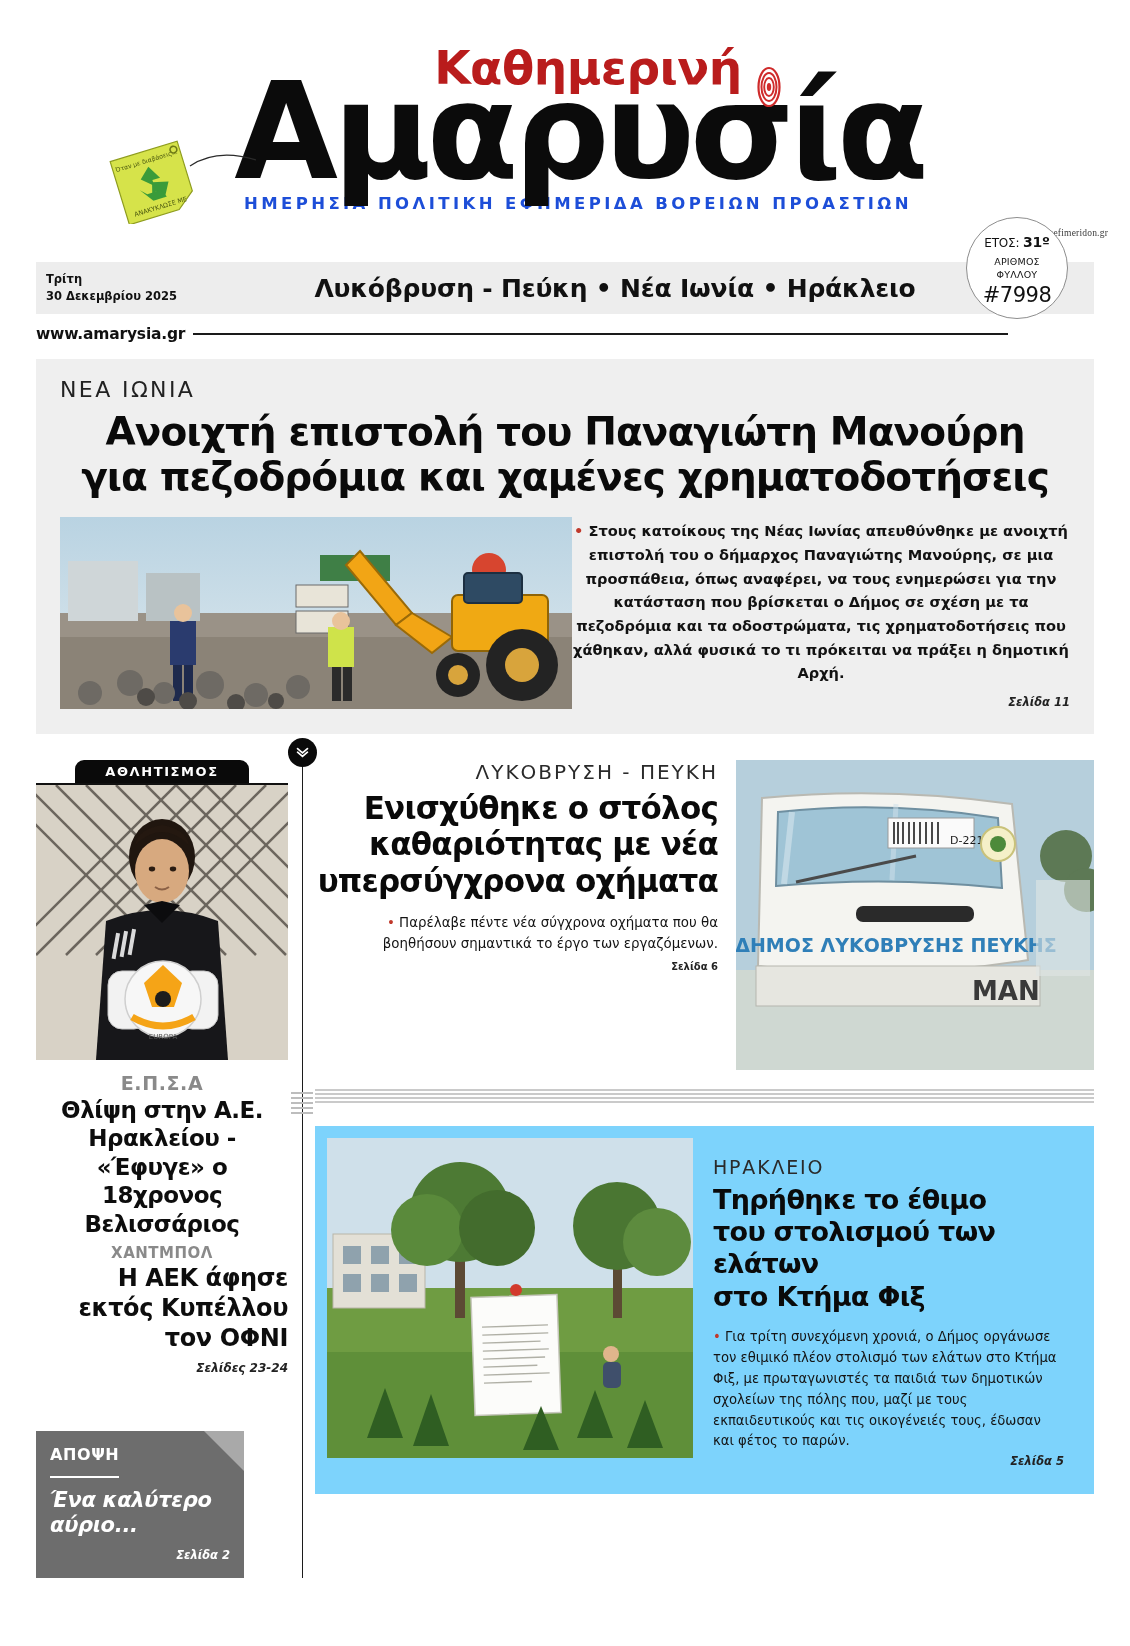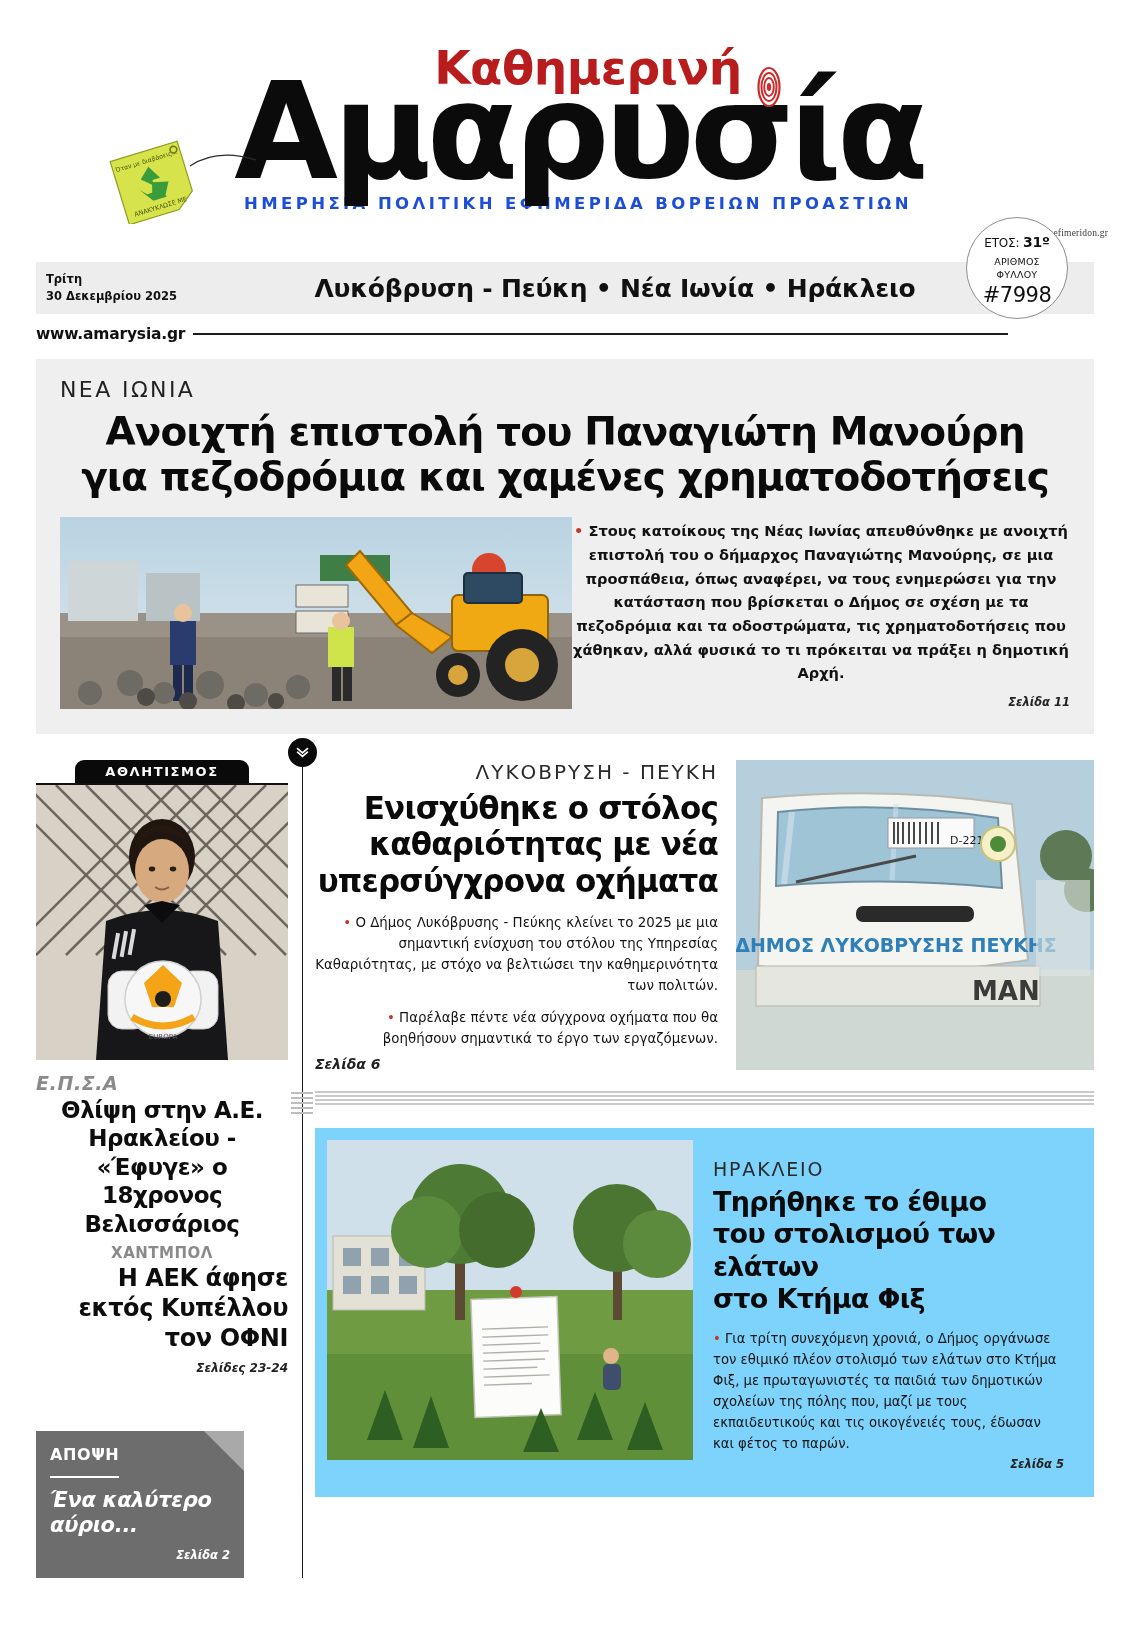"• Ο Δήμος Λυκόβρυσης -" p { html: <p><span>•</span> <span>Ο Δήμος Λυκόβρυσης - Πεύκης κλείνει το 2025 με μια σημαντική ενίσχυση του στόλου της Υπηρεσίας Καθαριότητας, με στόχο να βελτιώσει την καθημερινότητα των πολιτών.</span></p> -> none }
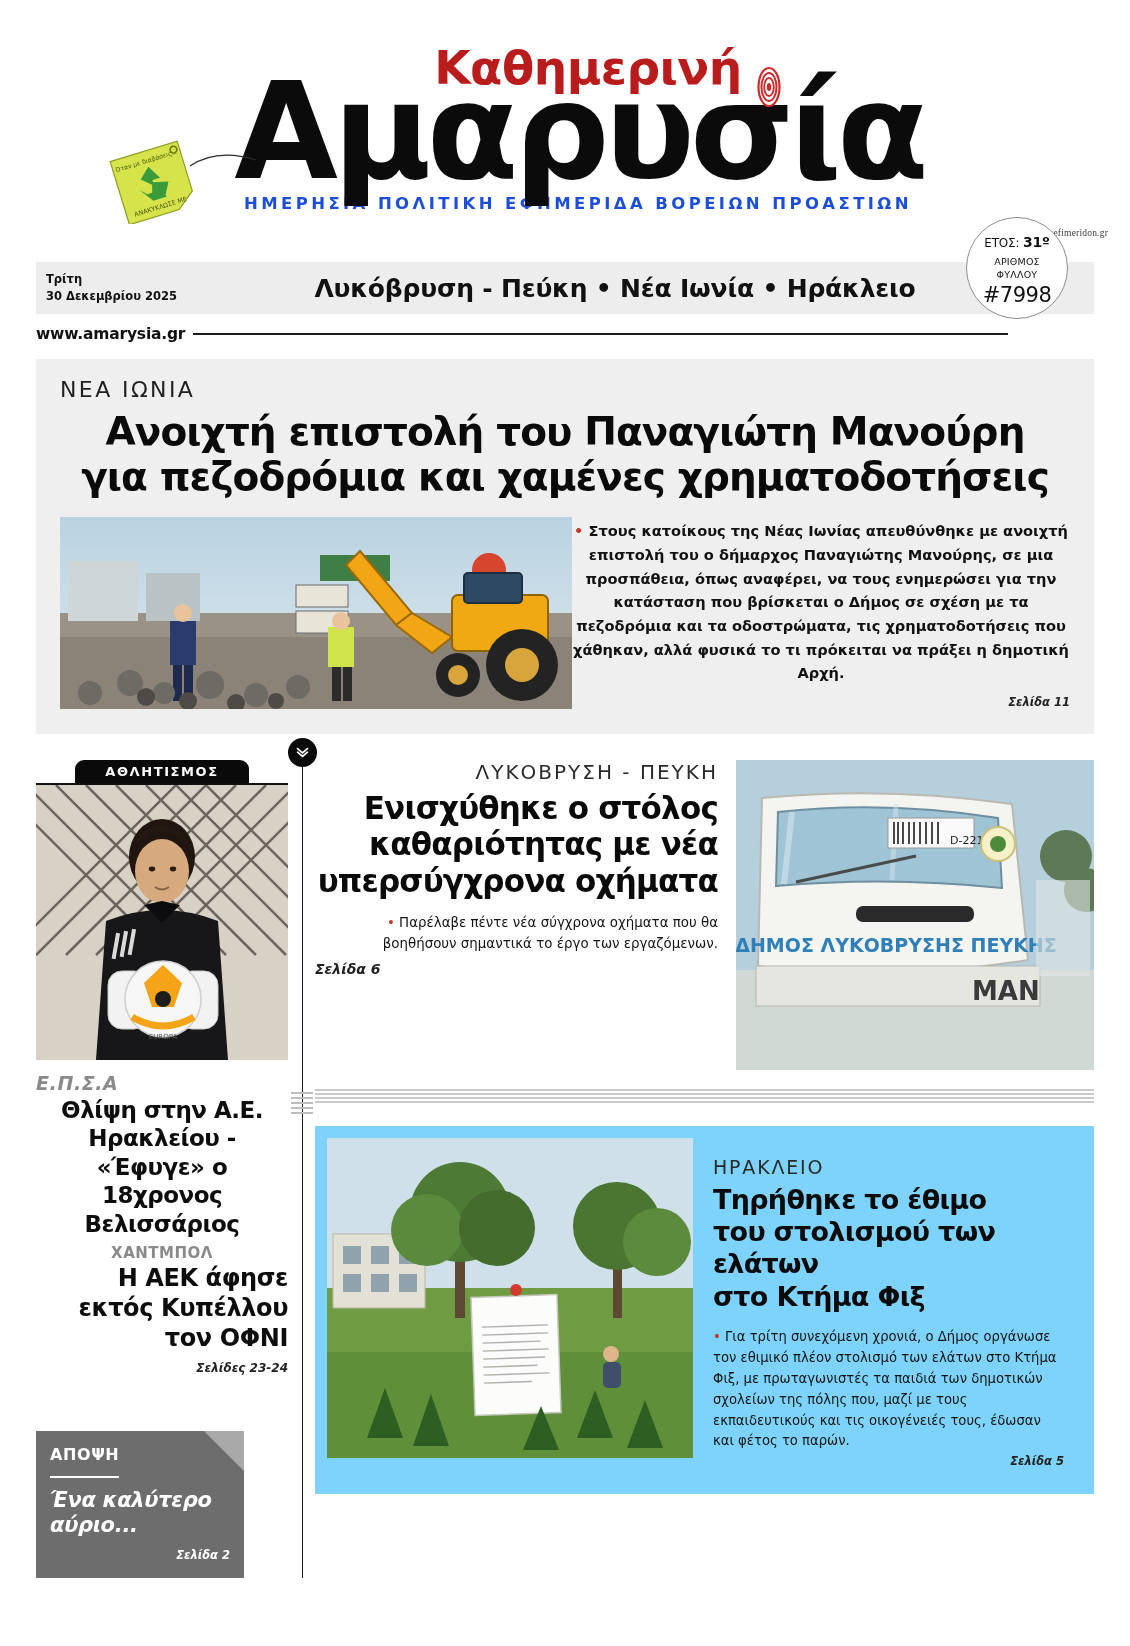"Σελίδα 6" .lyk-pageref { font-size: 14px -> 10px; font-style: italic -> none; text-align: none -> right }
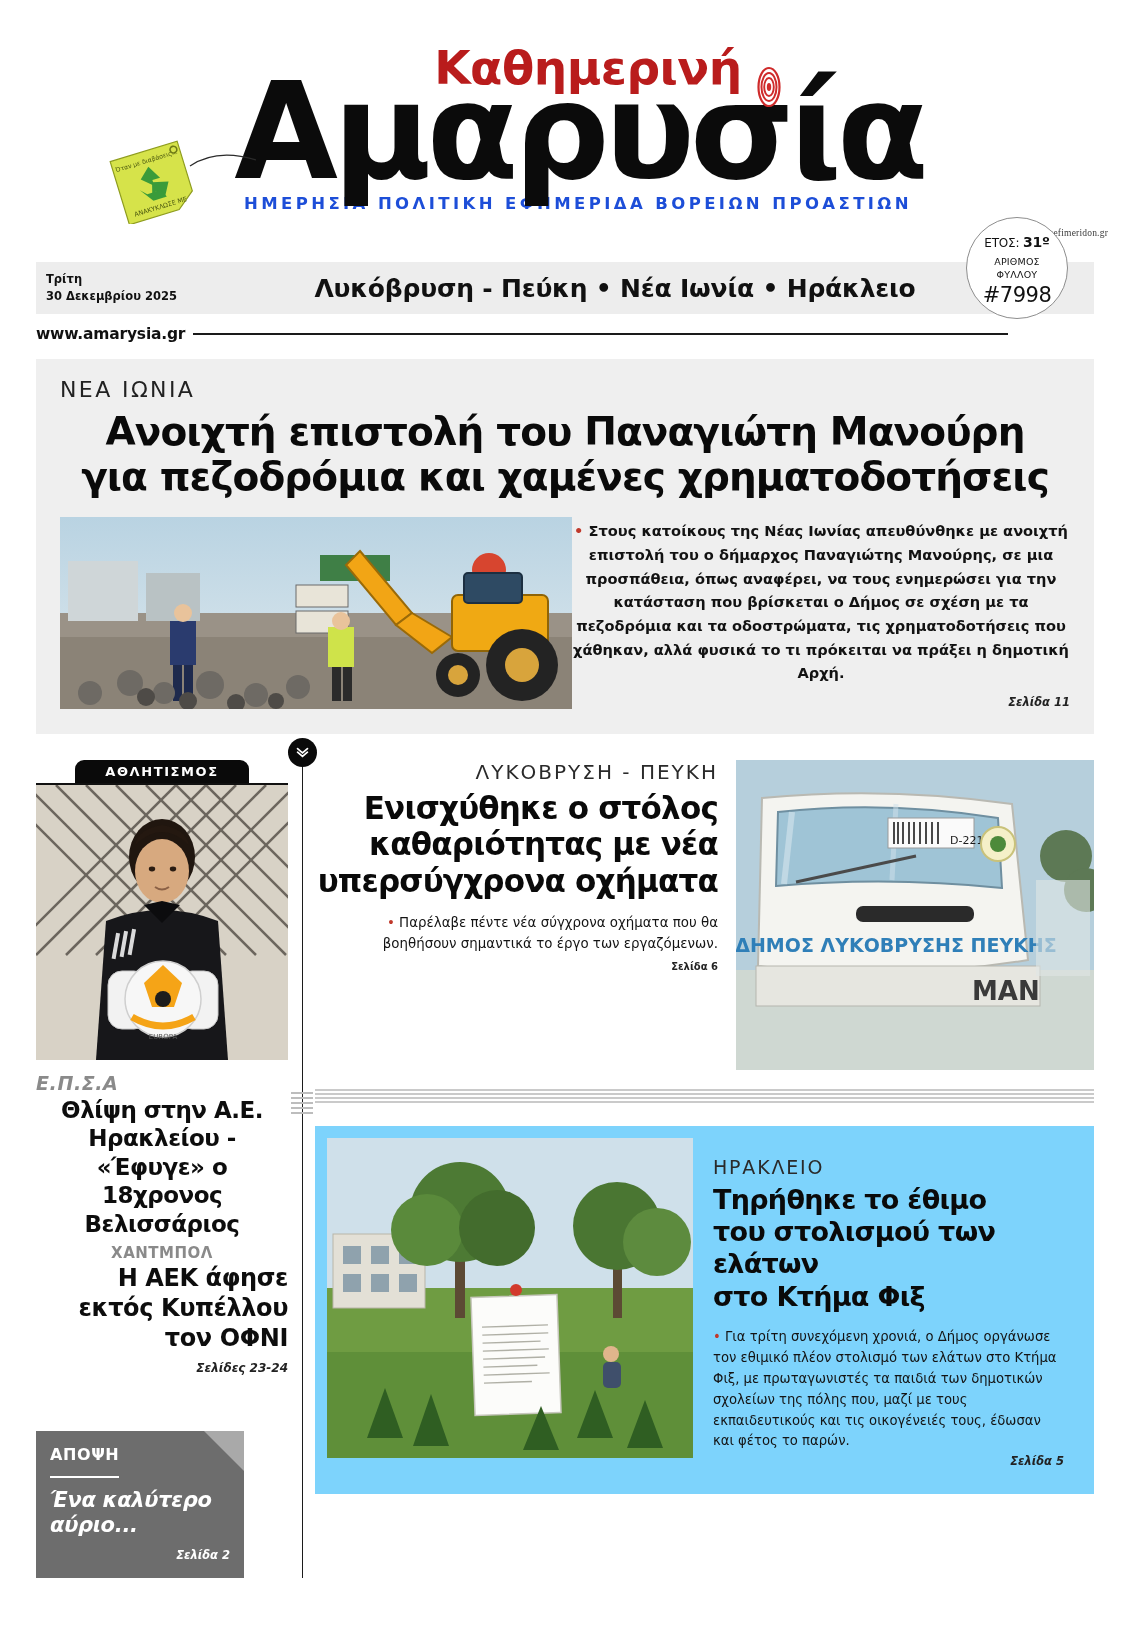"Ε.Π.Σ.Α" .sports-kicker { font-style: italic -> none; text-align: left -> center }
